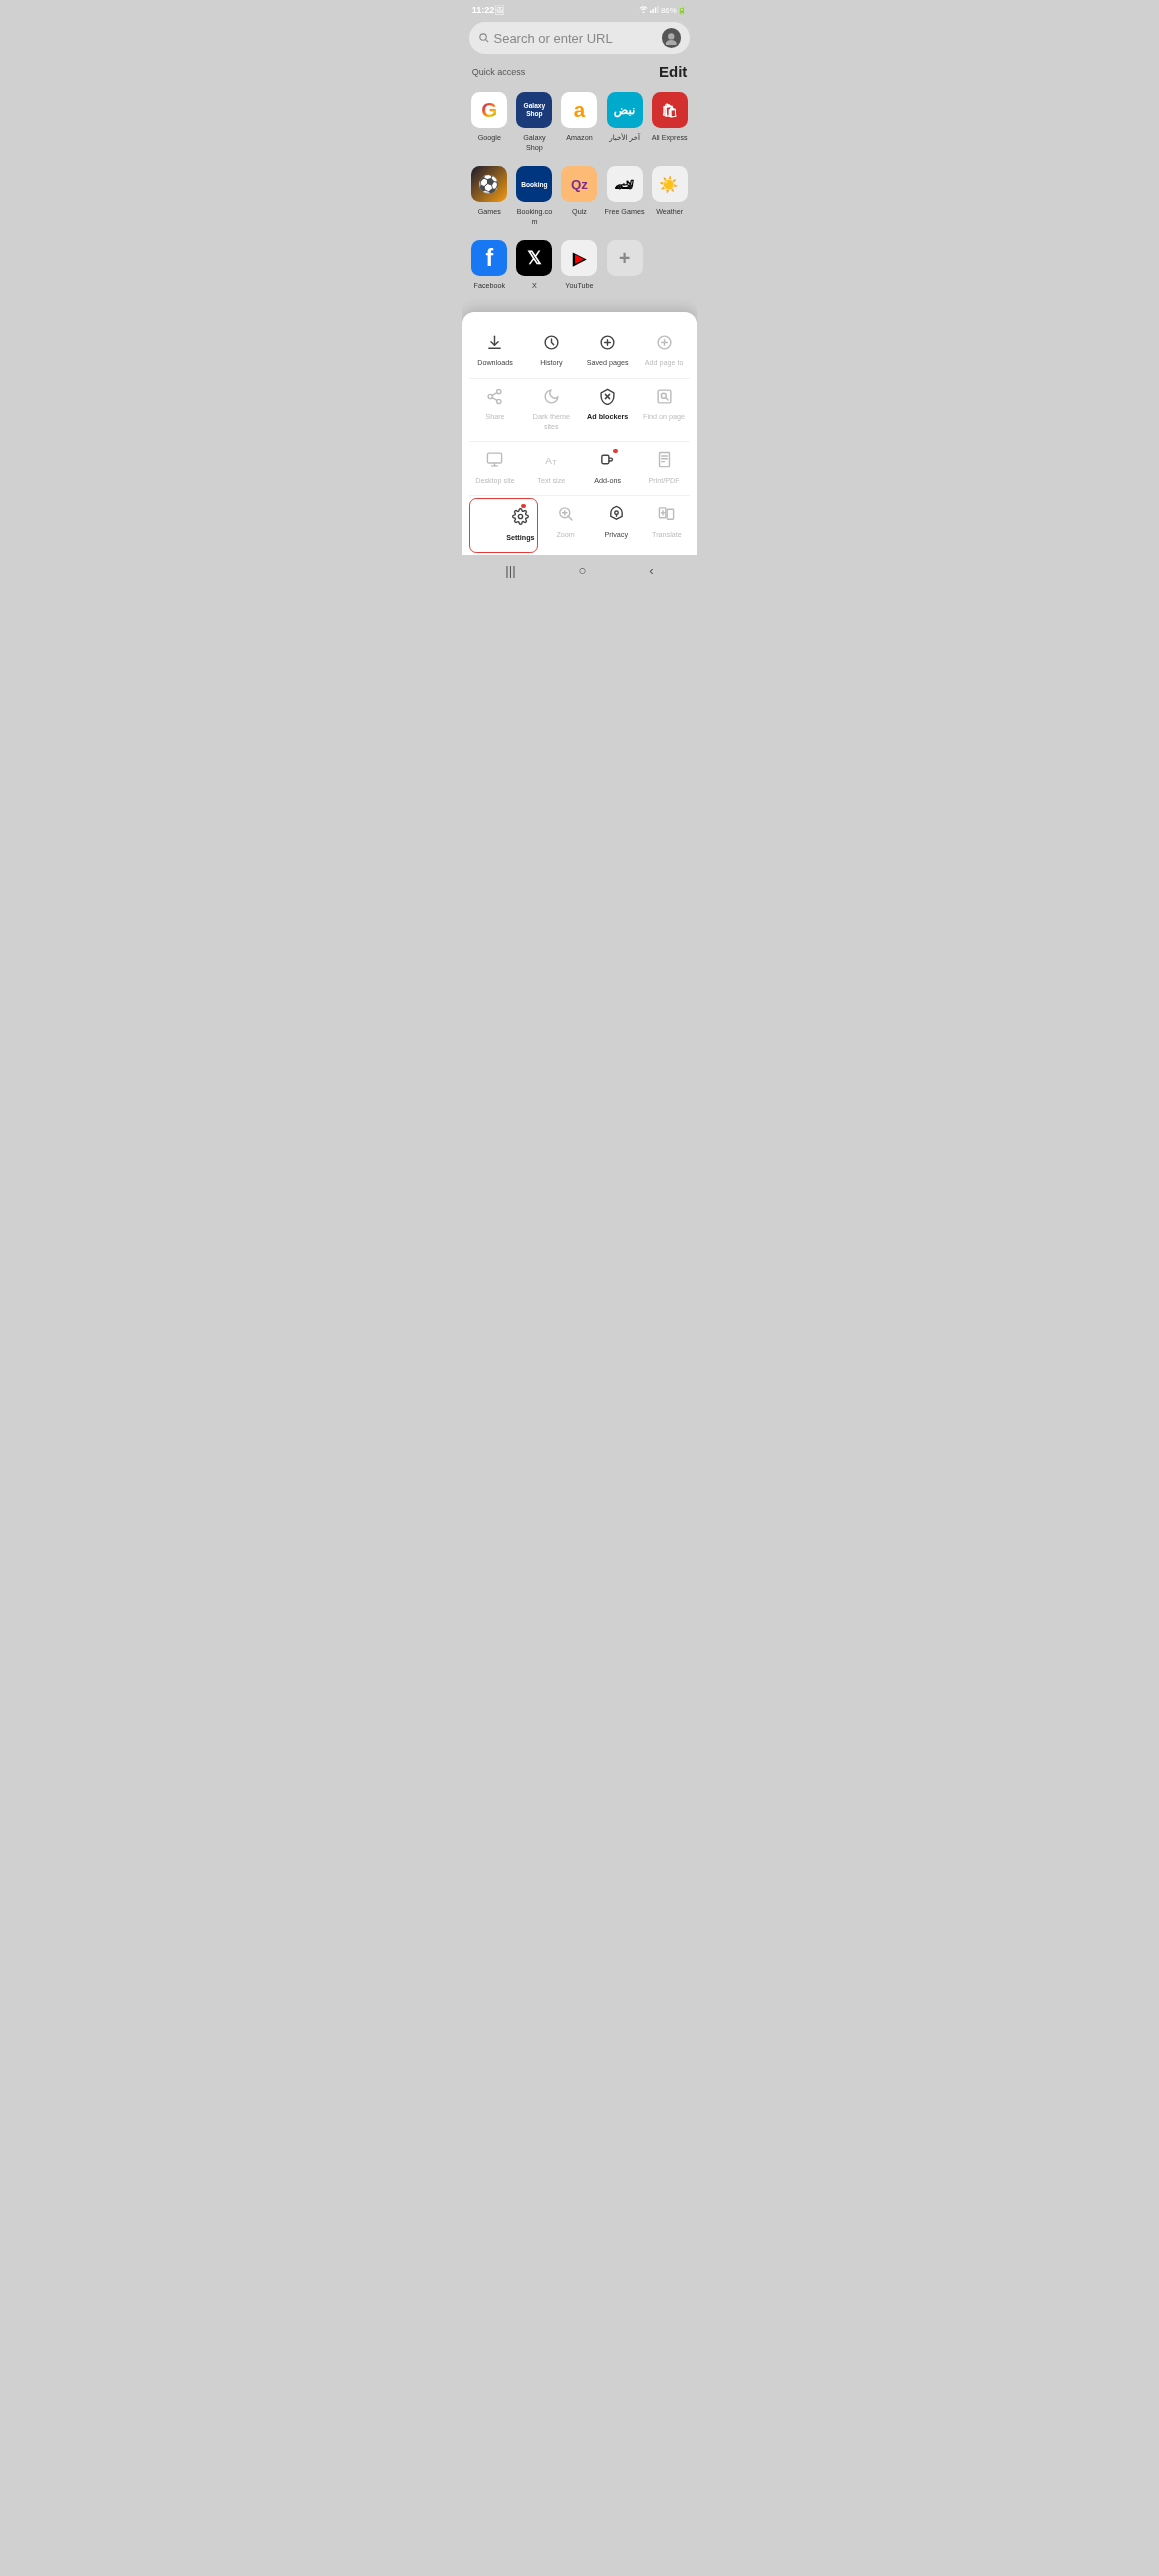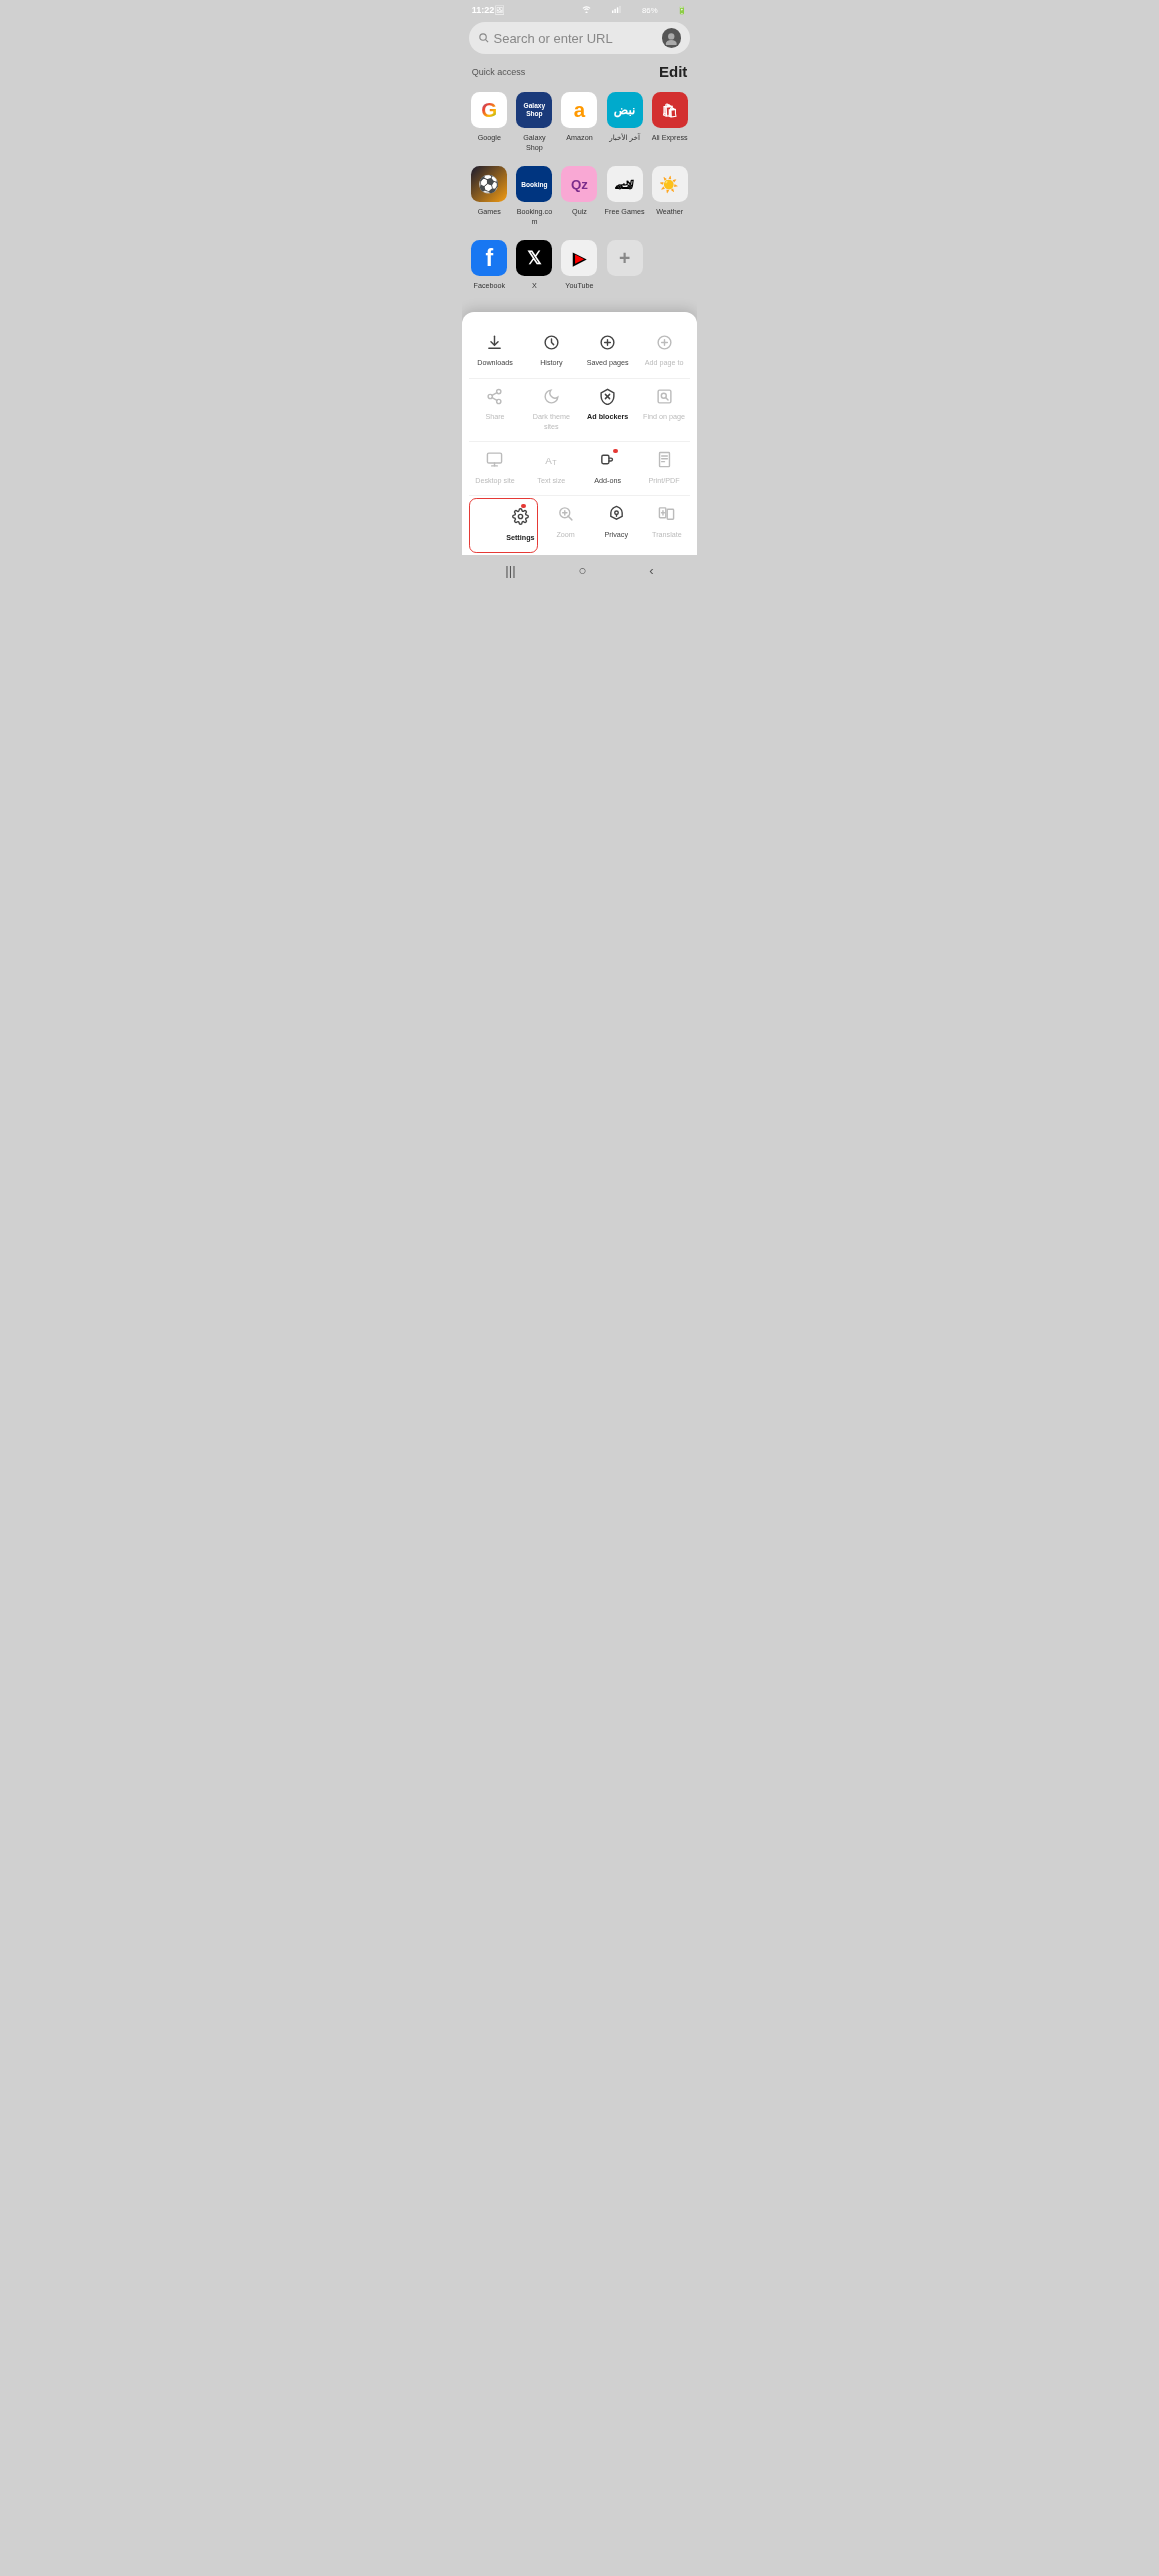"86%" .status-icons { gap: 20px -> 1px }
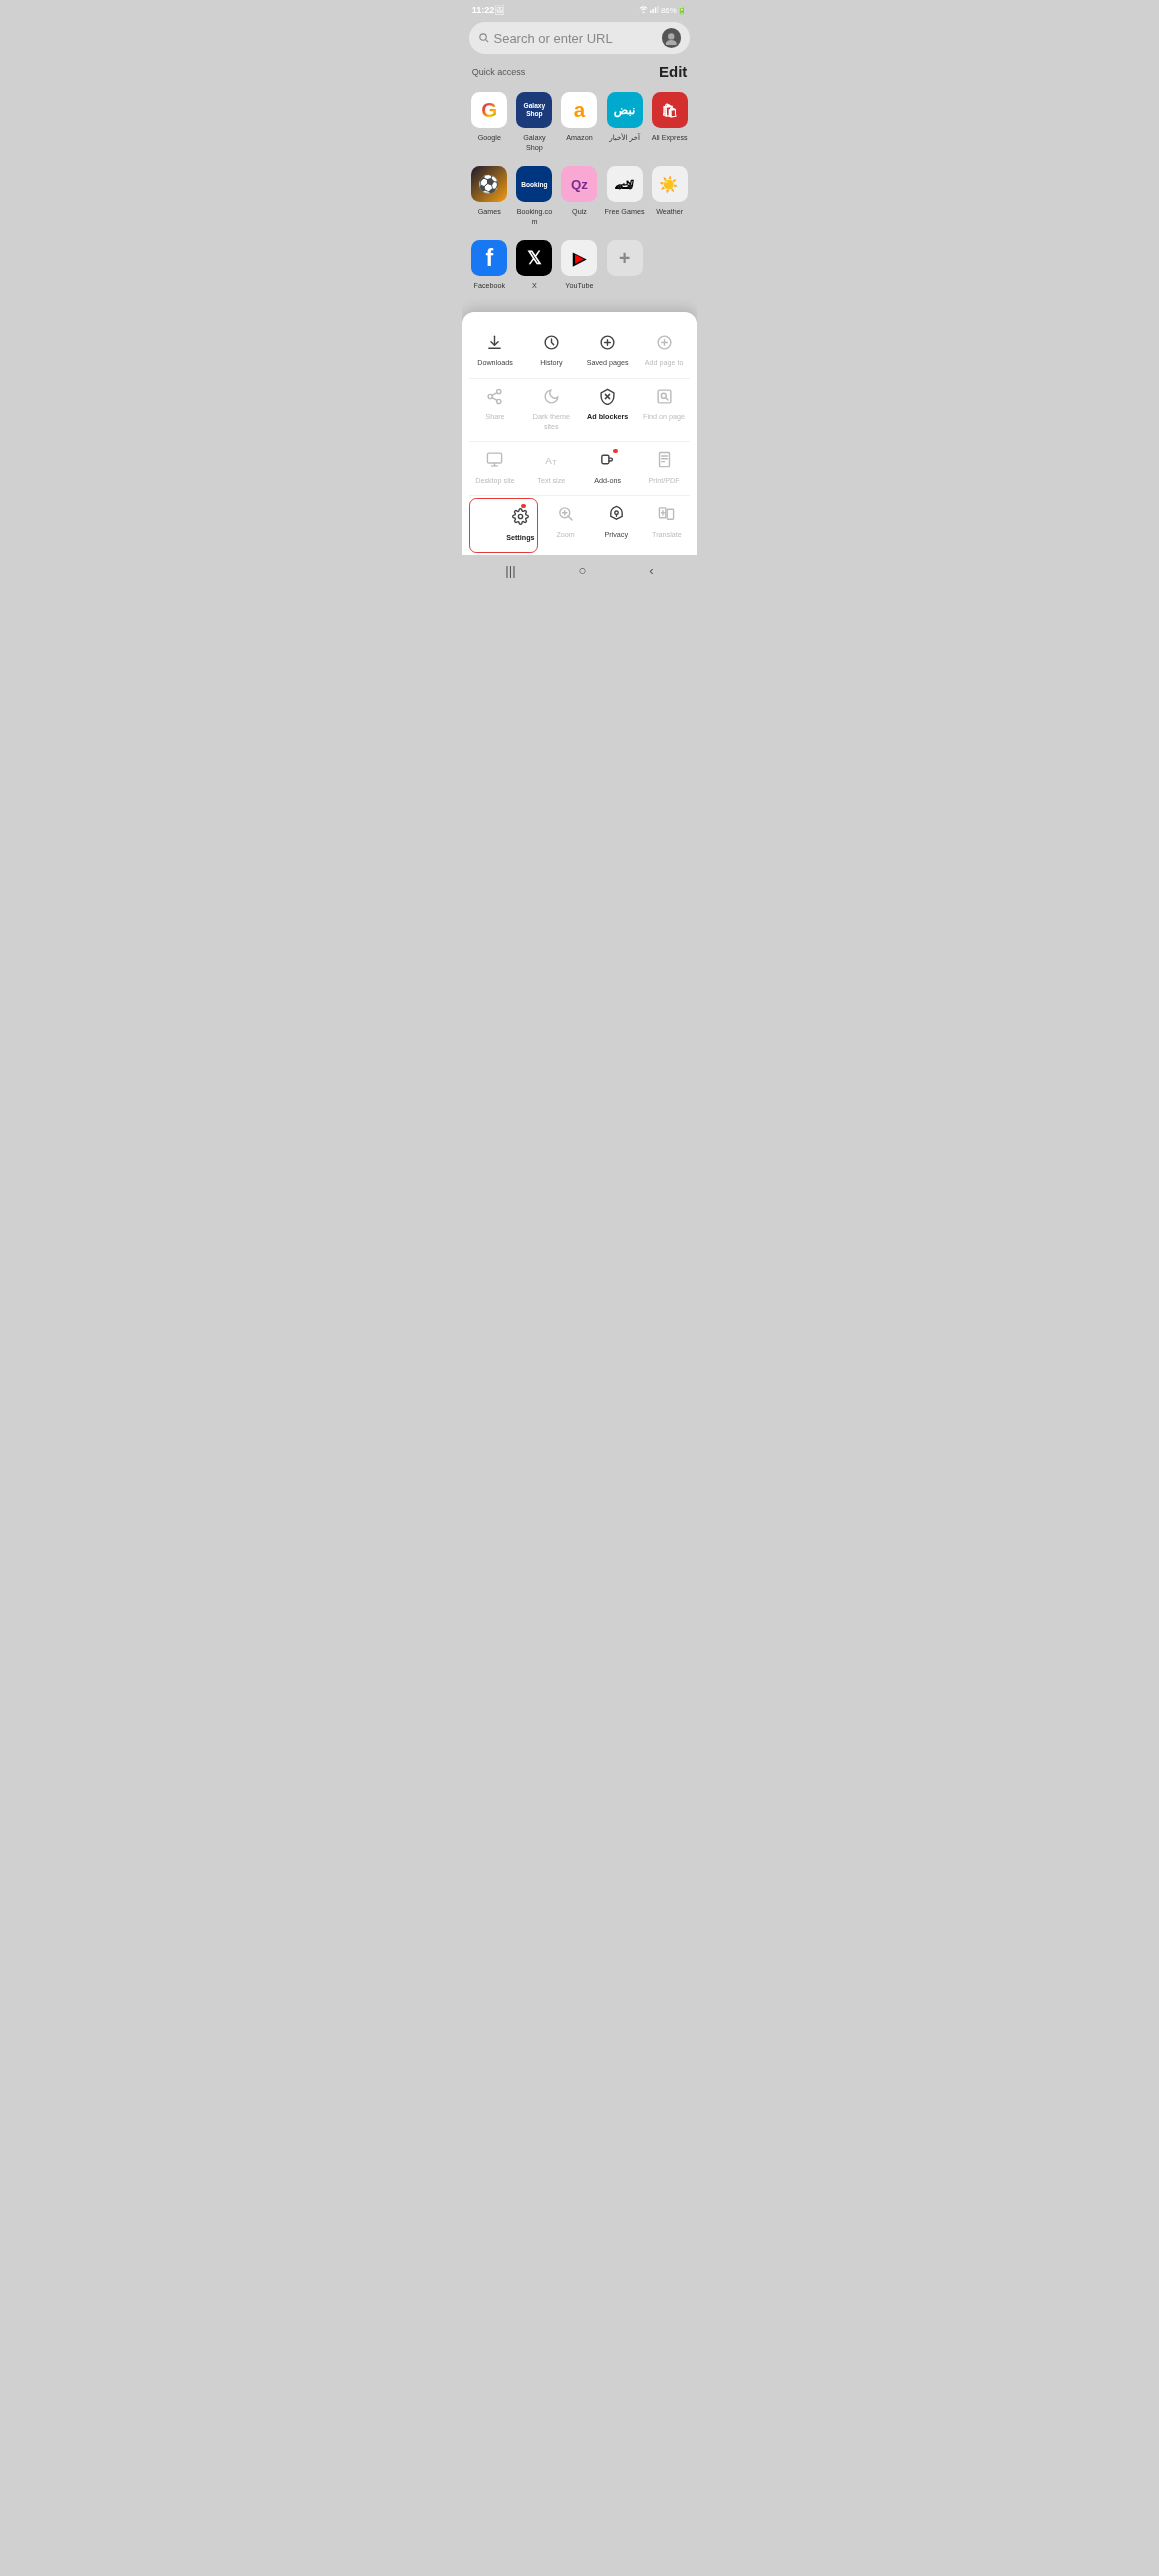"Qz" .icon-quiz { background: #f9a8d4 -> #fdba74 }
